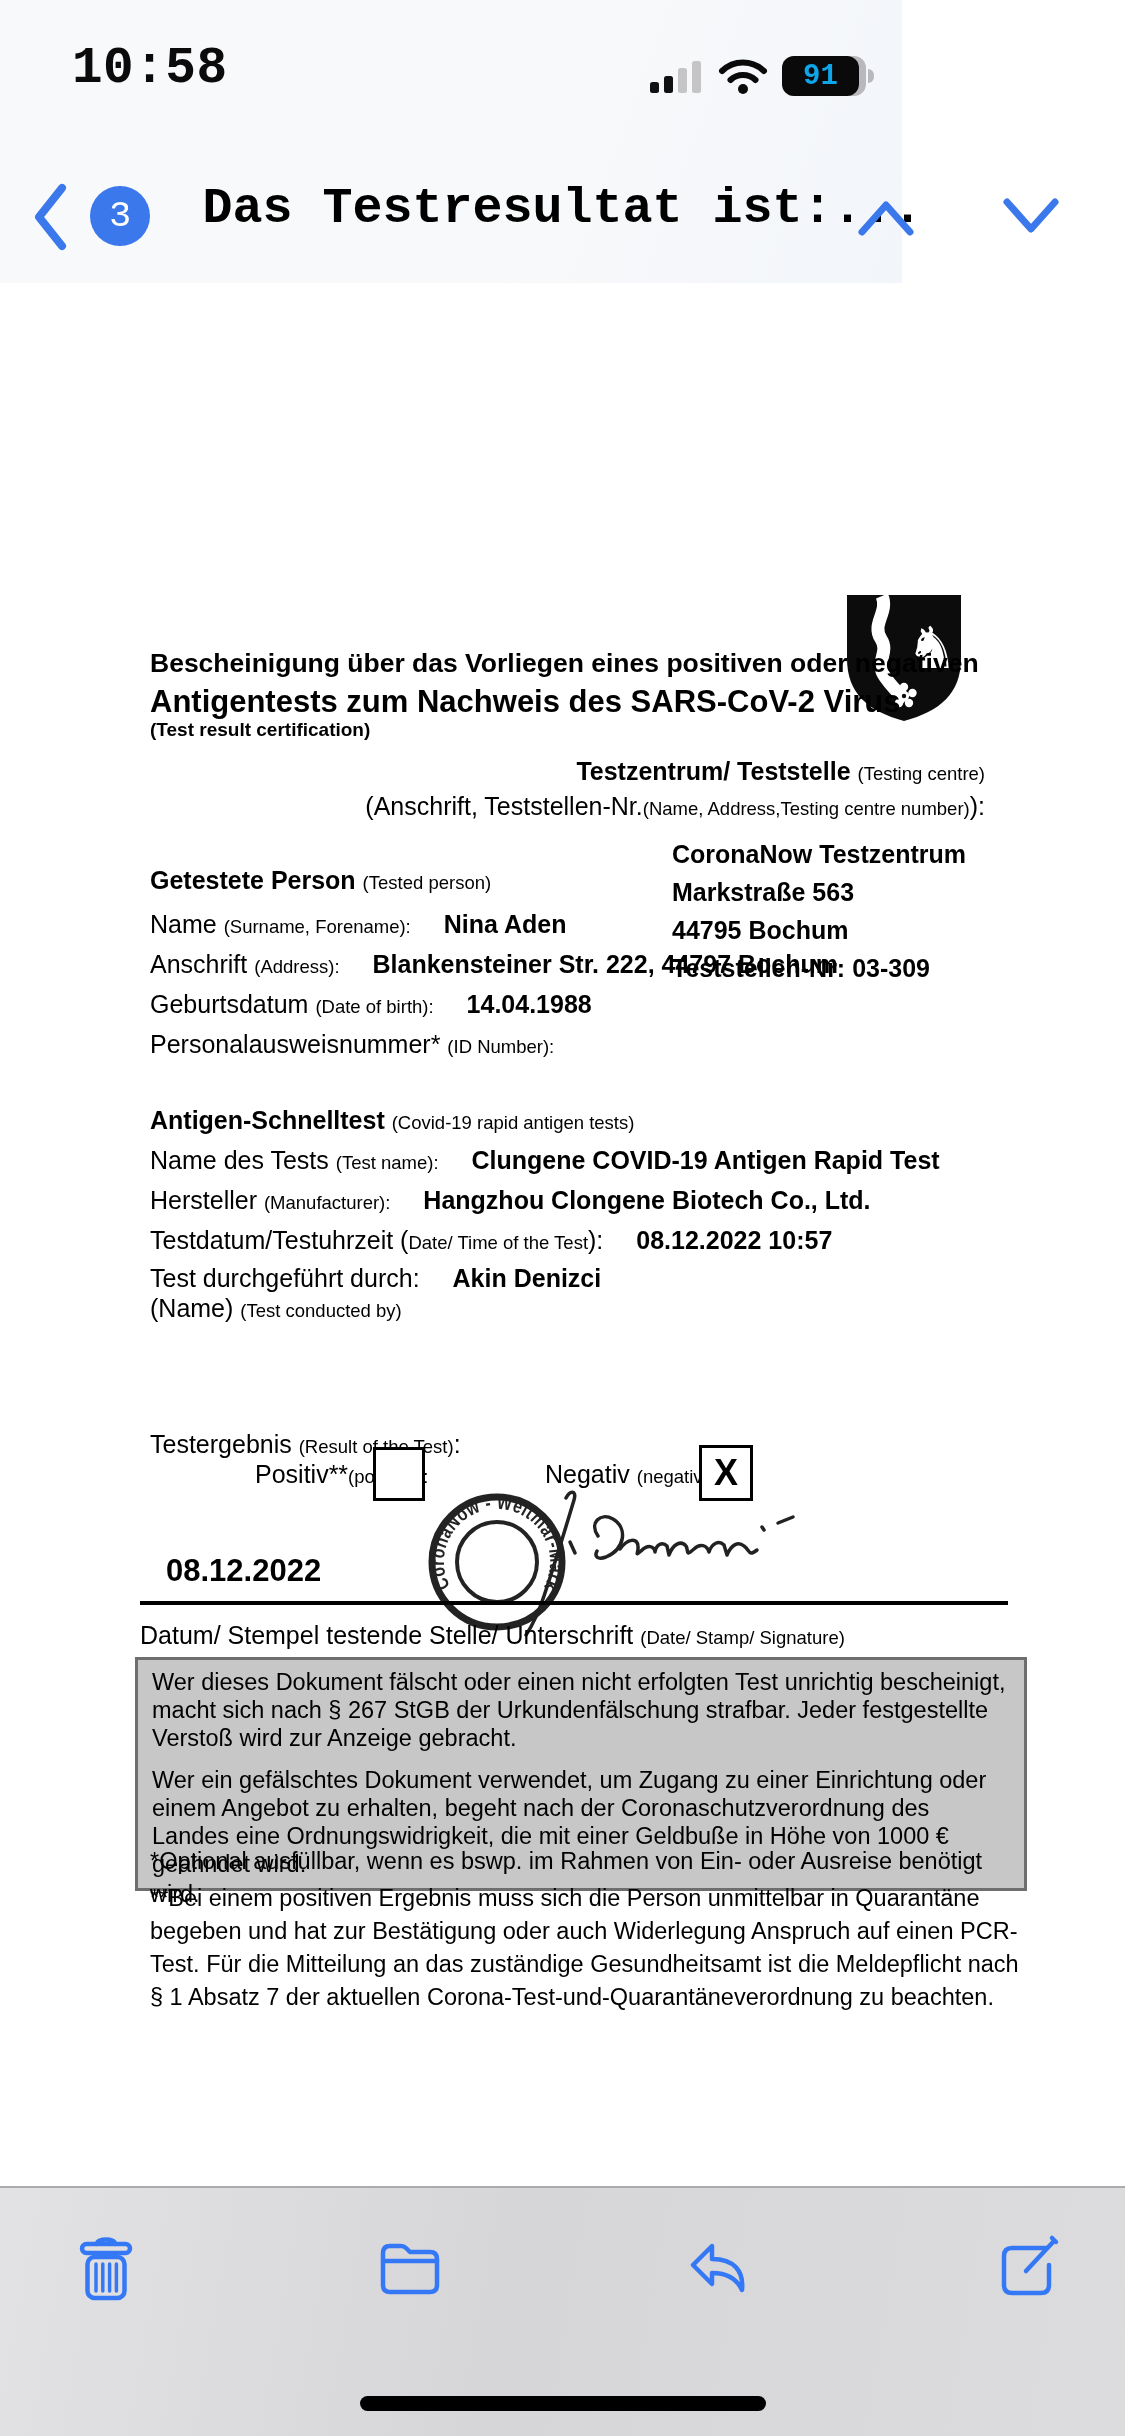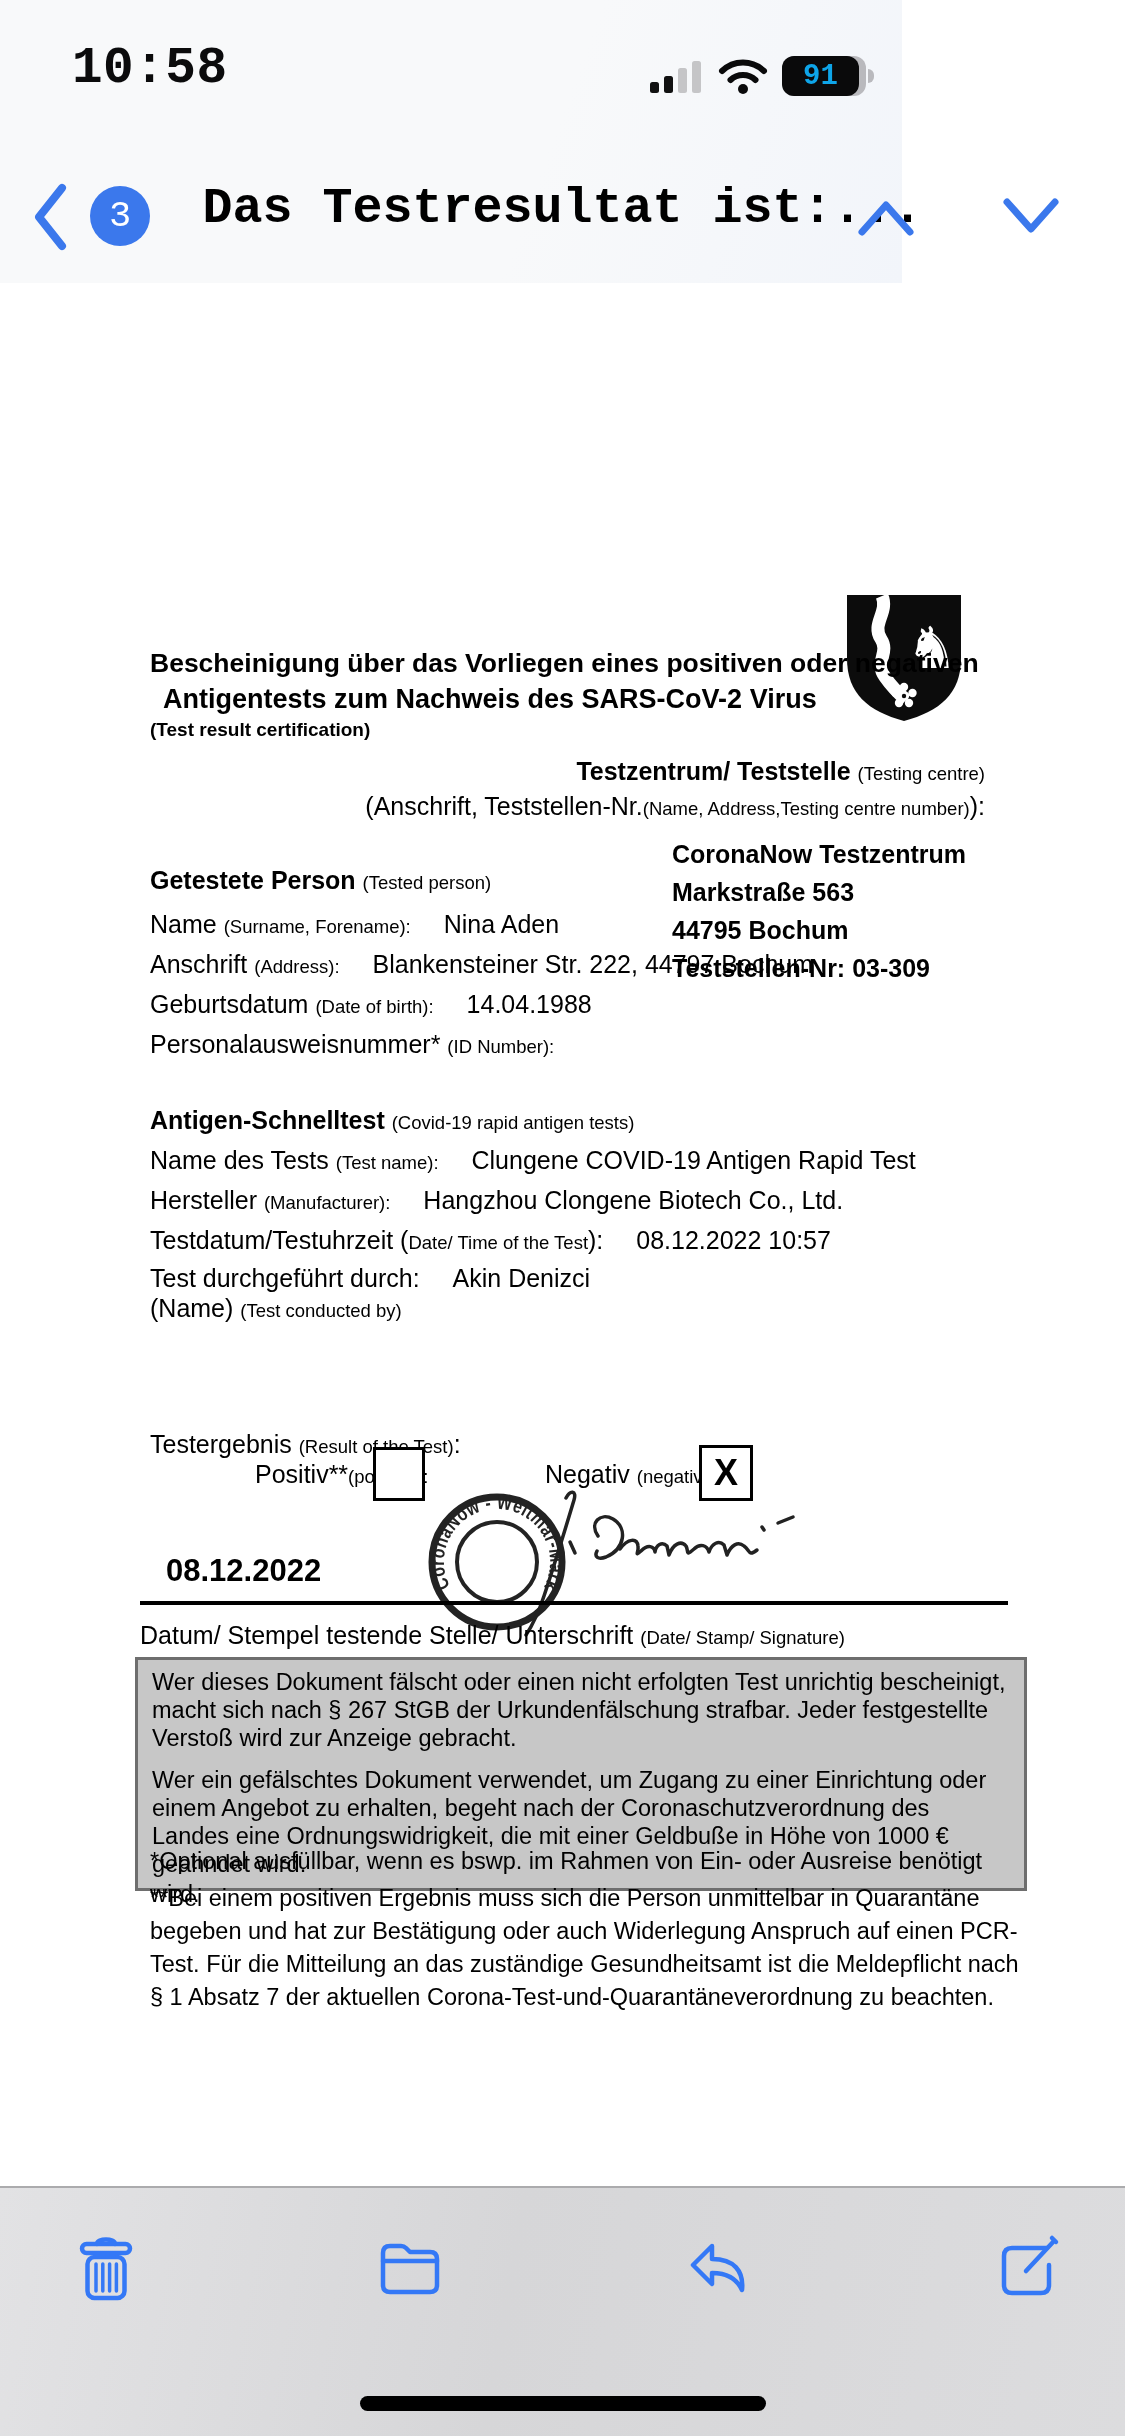"Antigentests zum Nachweis des SARS-CoV-2" div.abs { font-size: 27px -> 31px; margin-left: 13px -> none }
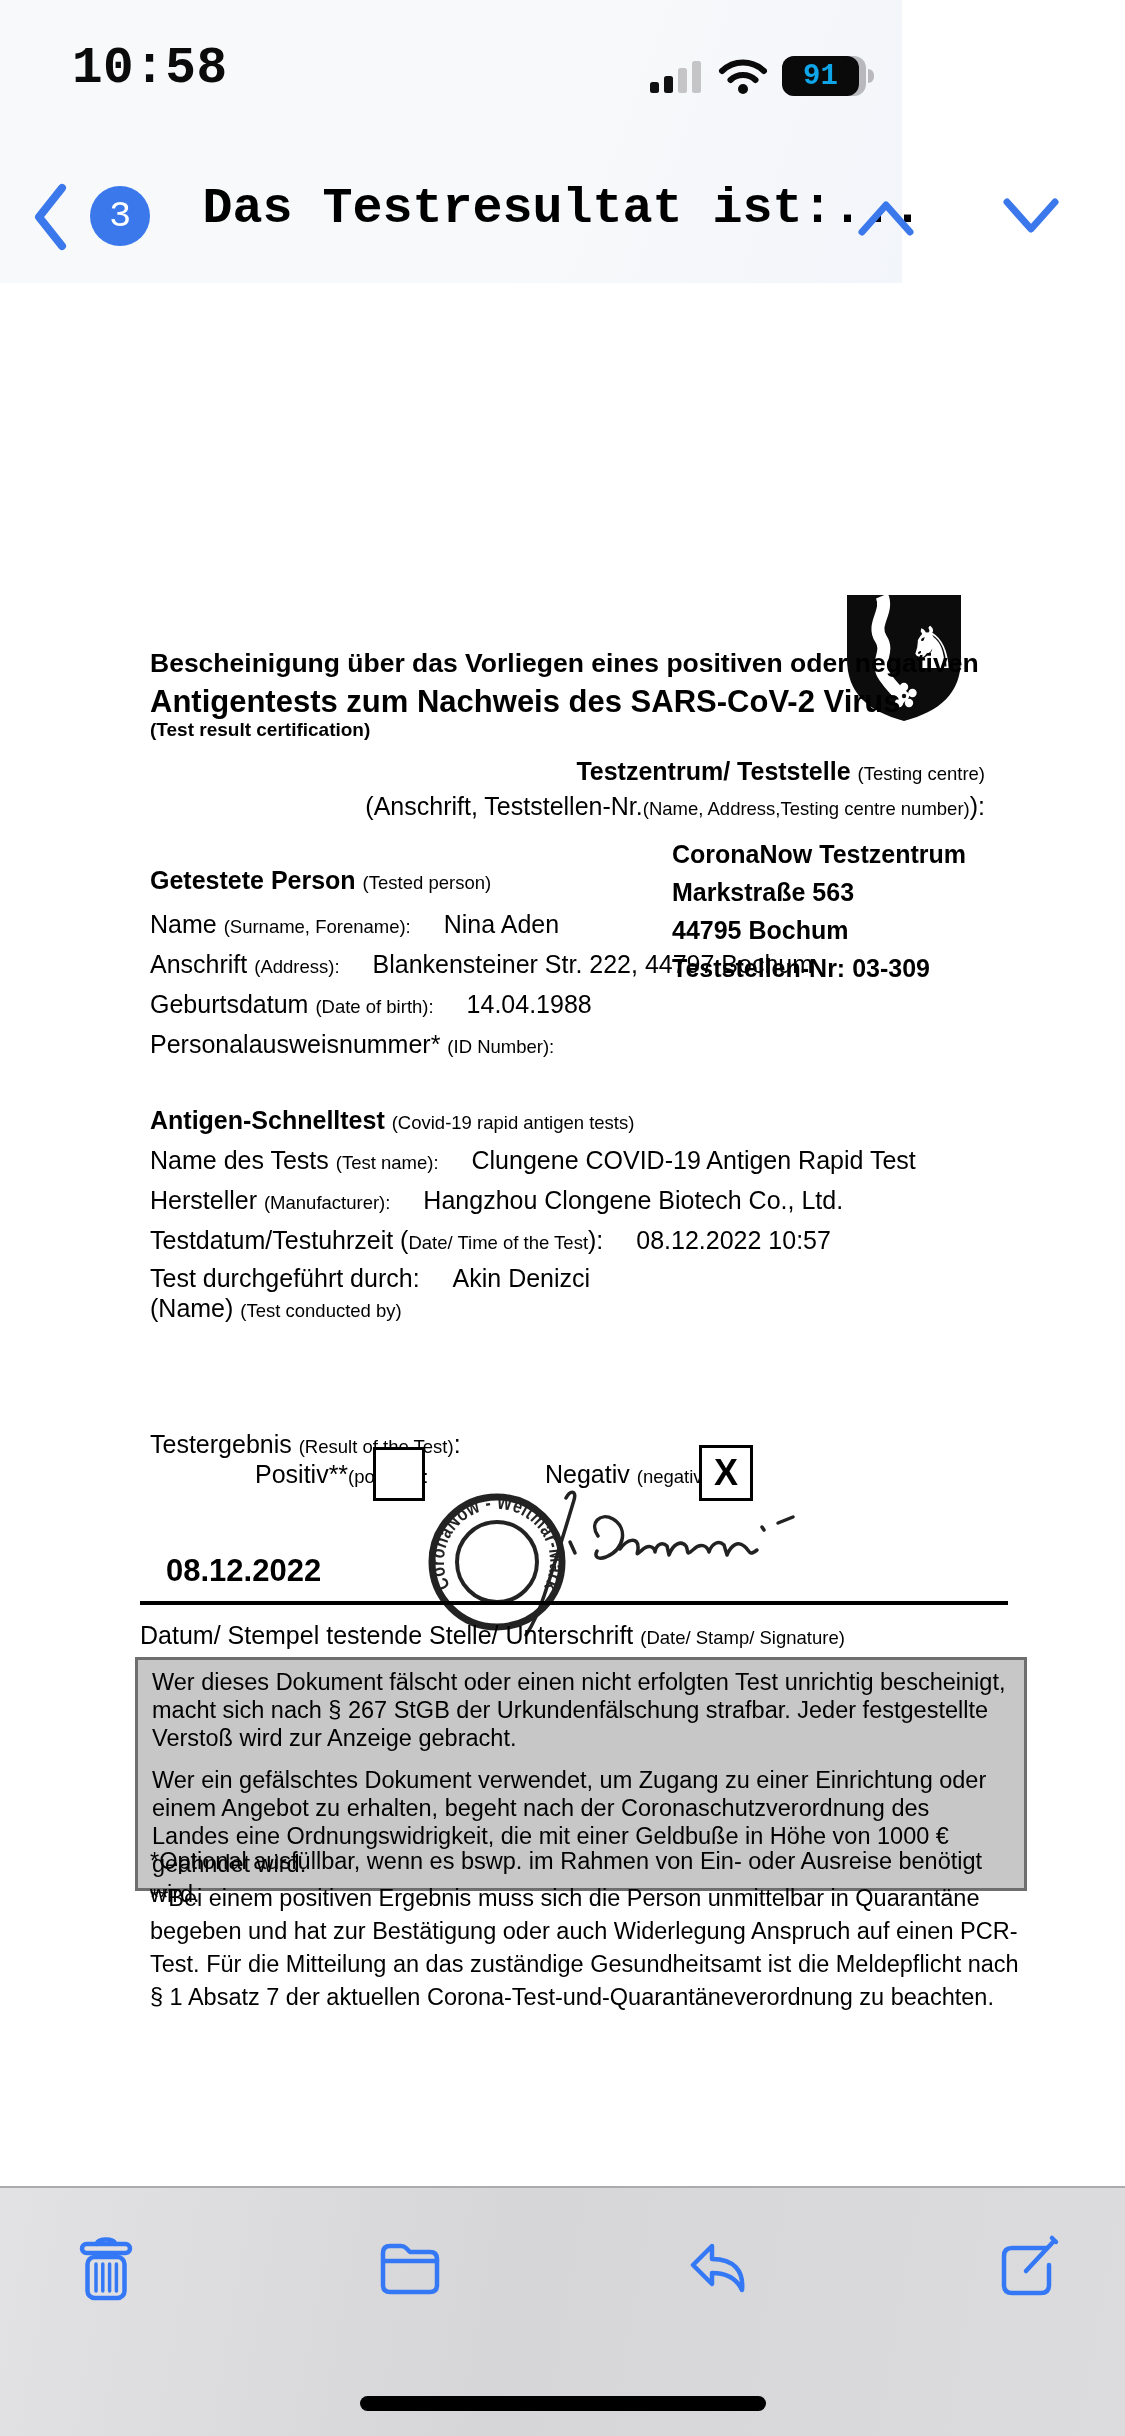"Nina Aden" .val { font-weight: normal -> bold }
